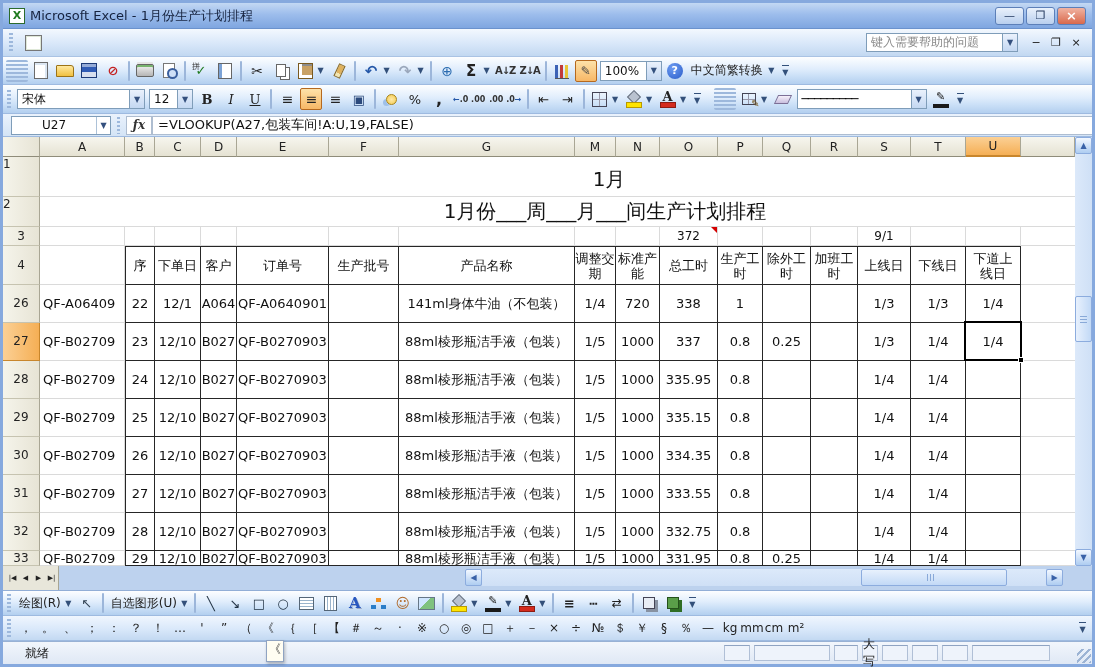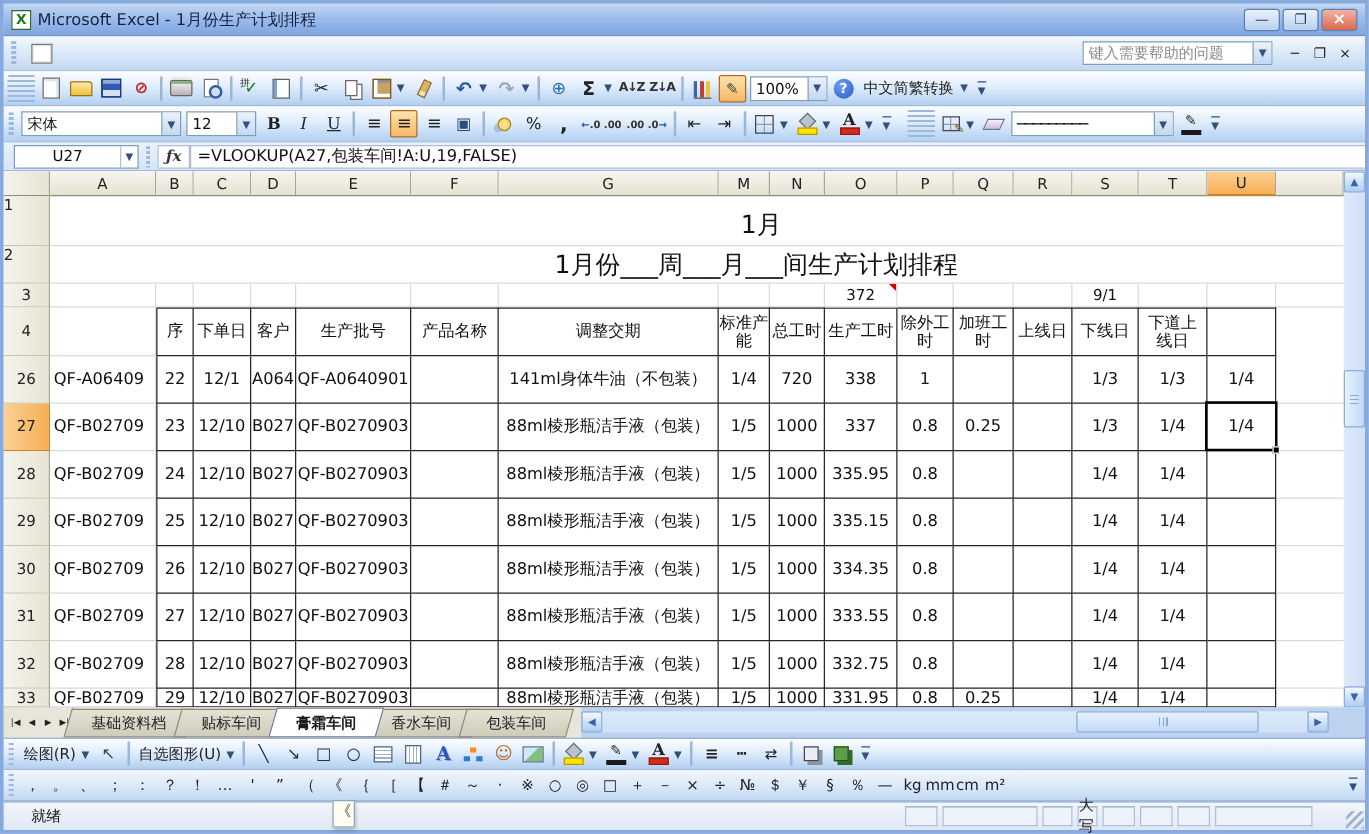"12" div.combo { width: 56px -> 44px }
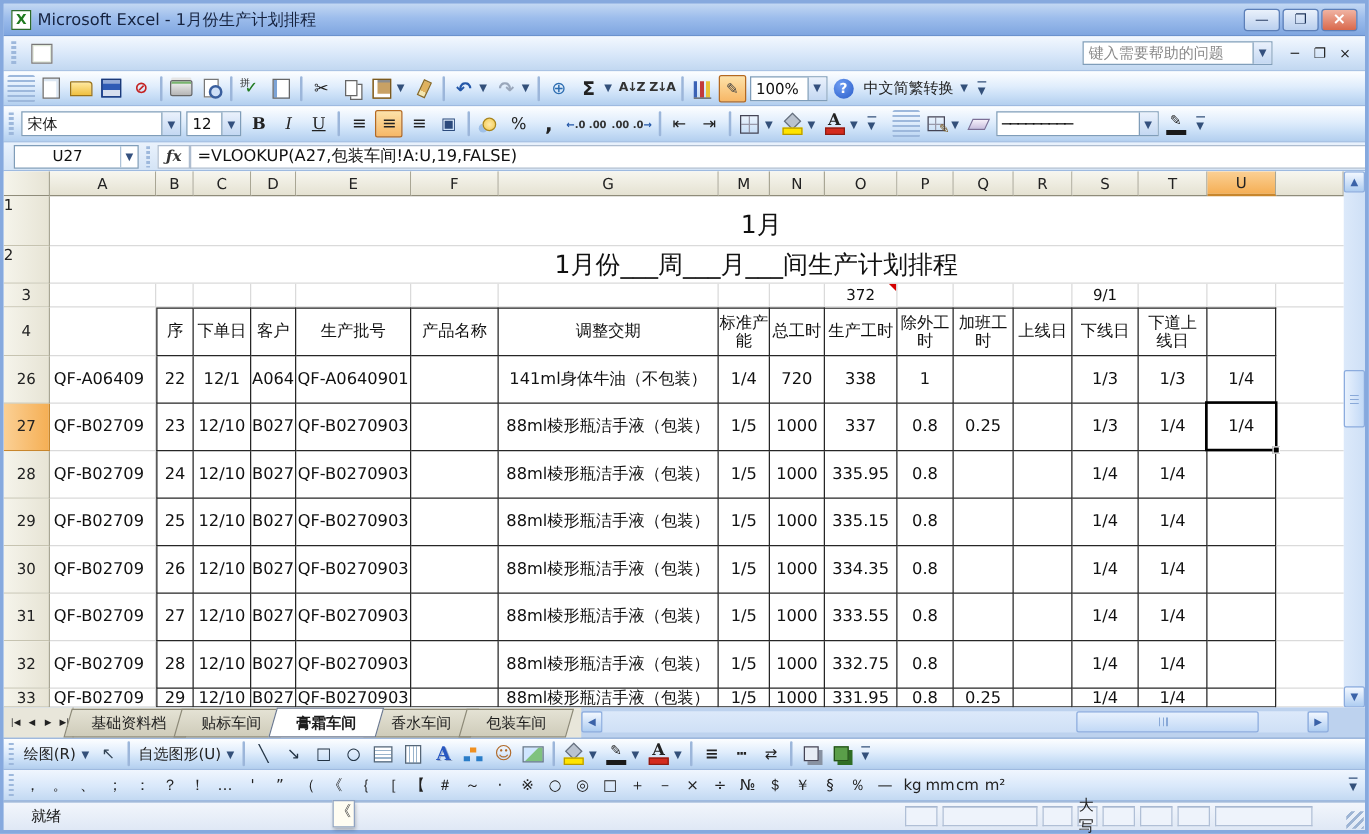"订单号" div { html: none -> <div>订单号</div> }
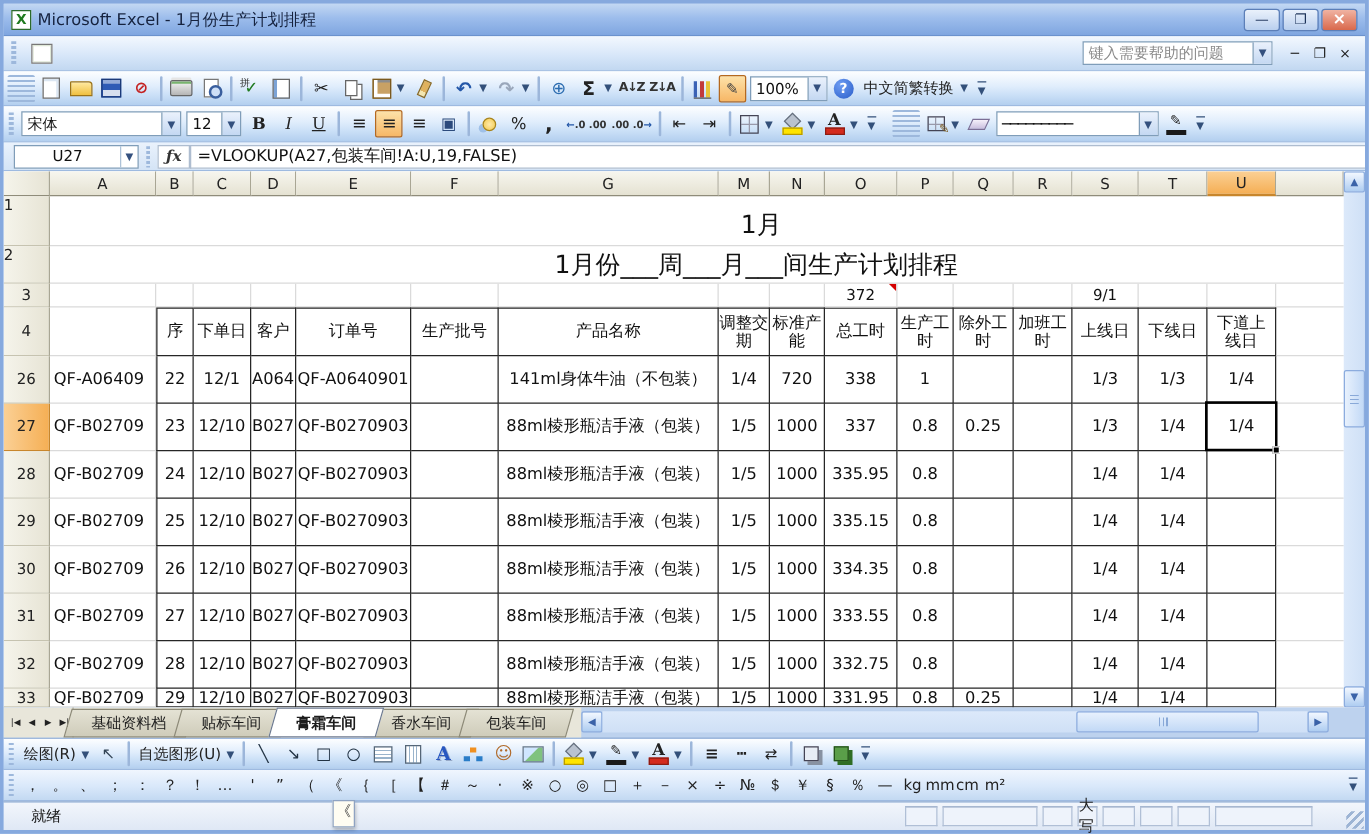"基础资料档" div.tabs { html: <div> <div> <i></i> <span>基础资料档</span> </div> <div> <i></i> <span>贴标车间</span> </div> <div> <i></i> <span>膏霜车间</span> </div> <div> <i></i> <span>香水车间</span> </div> <div> <i></i> <span>包装车间</span> </div> </div> -> none }
